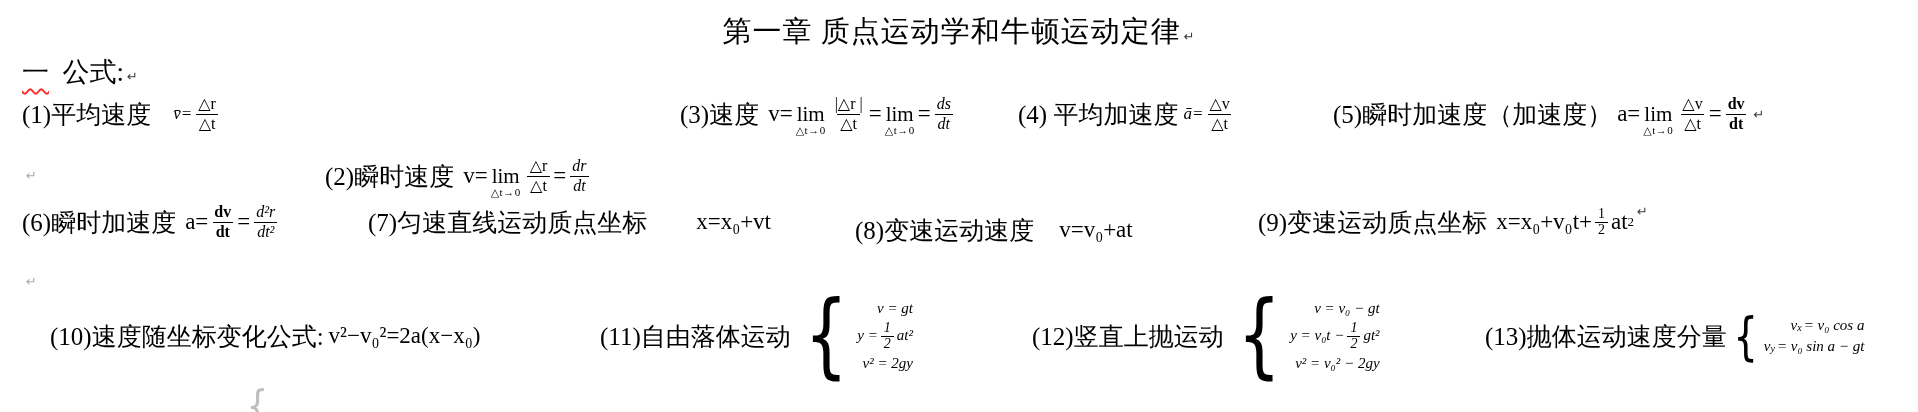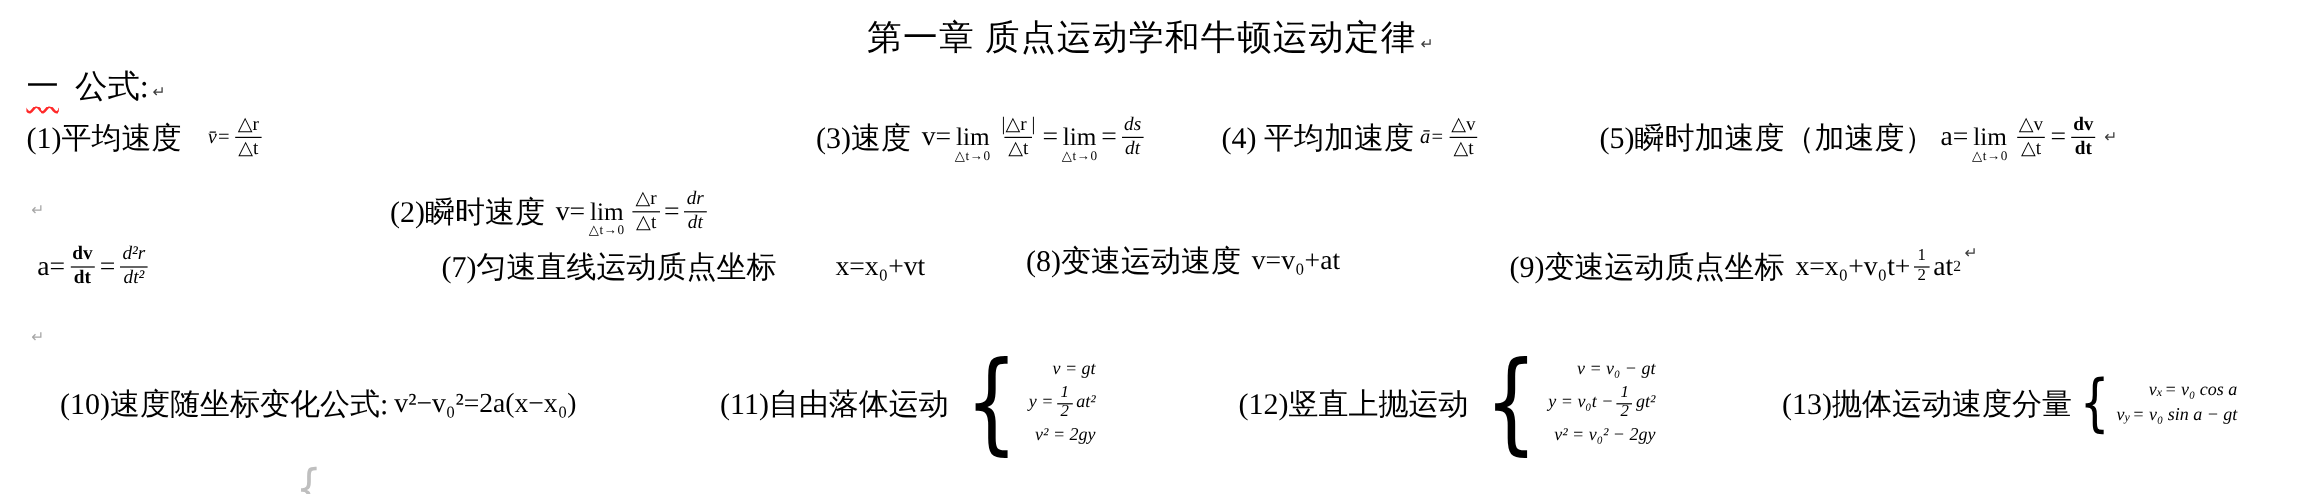"(6)瞬时加速度" span.label { html: none -> <span>(6)瞬时加速度</span> }
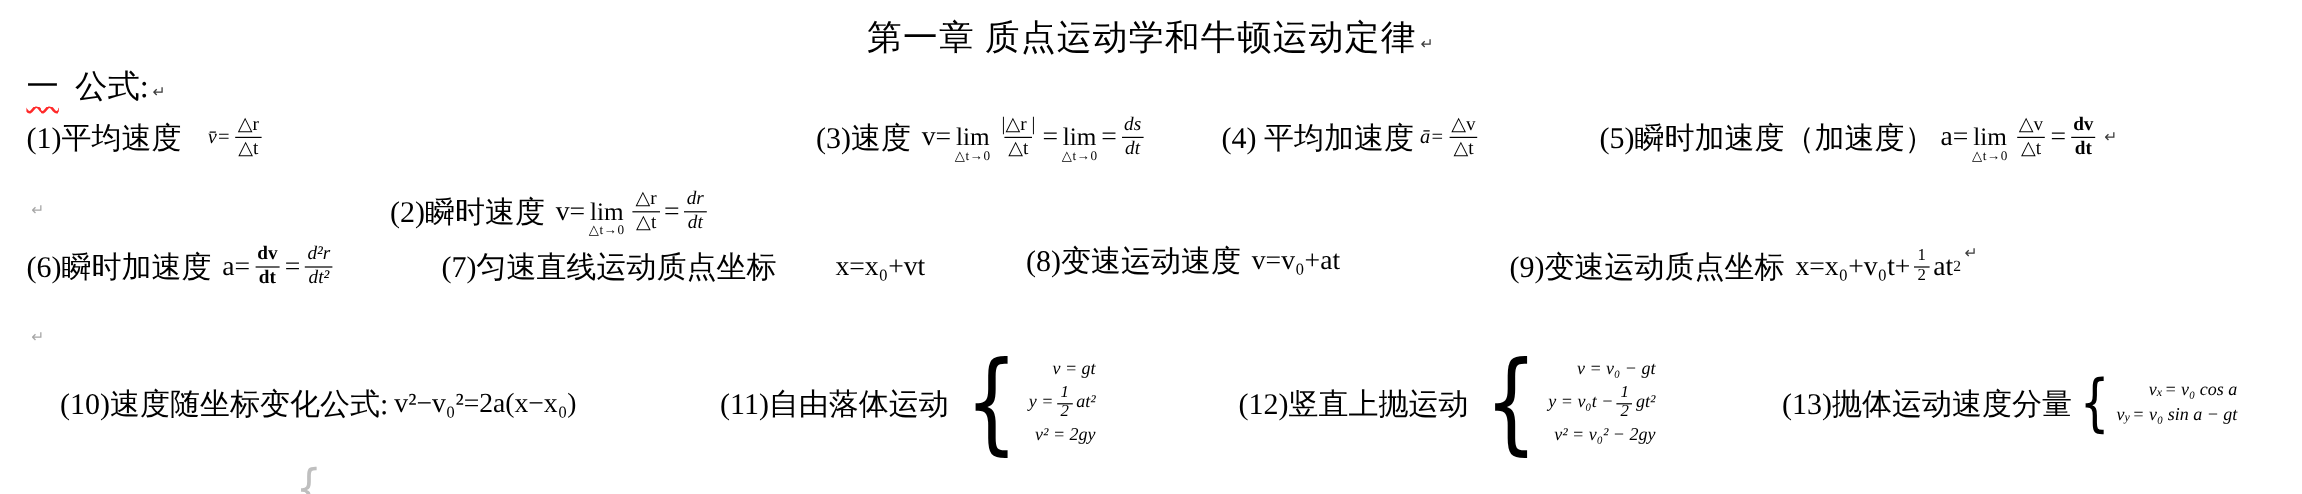"(8)变速运动速度" div.item { gap: none -> 16px; top: 191px -> 204px }
